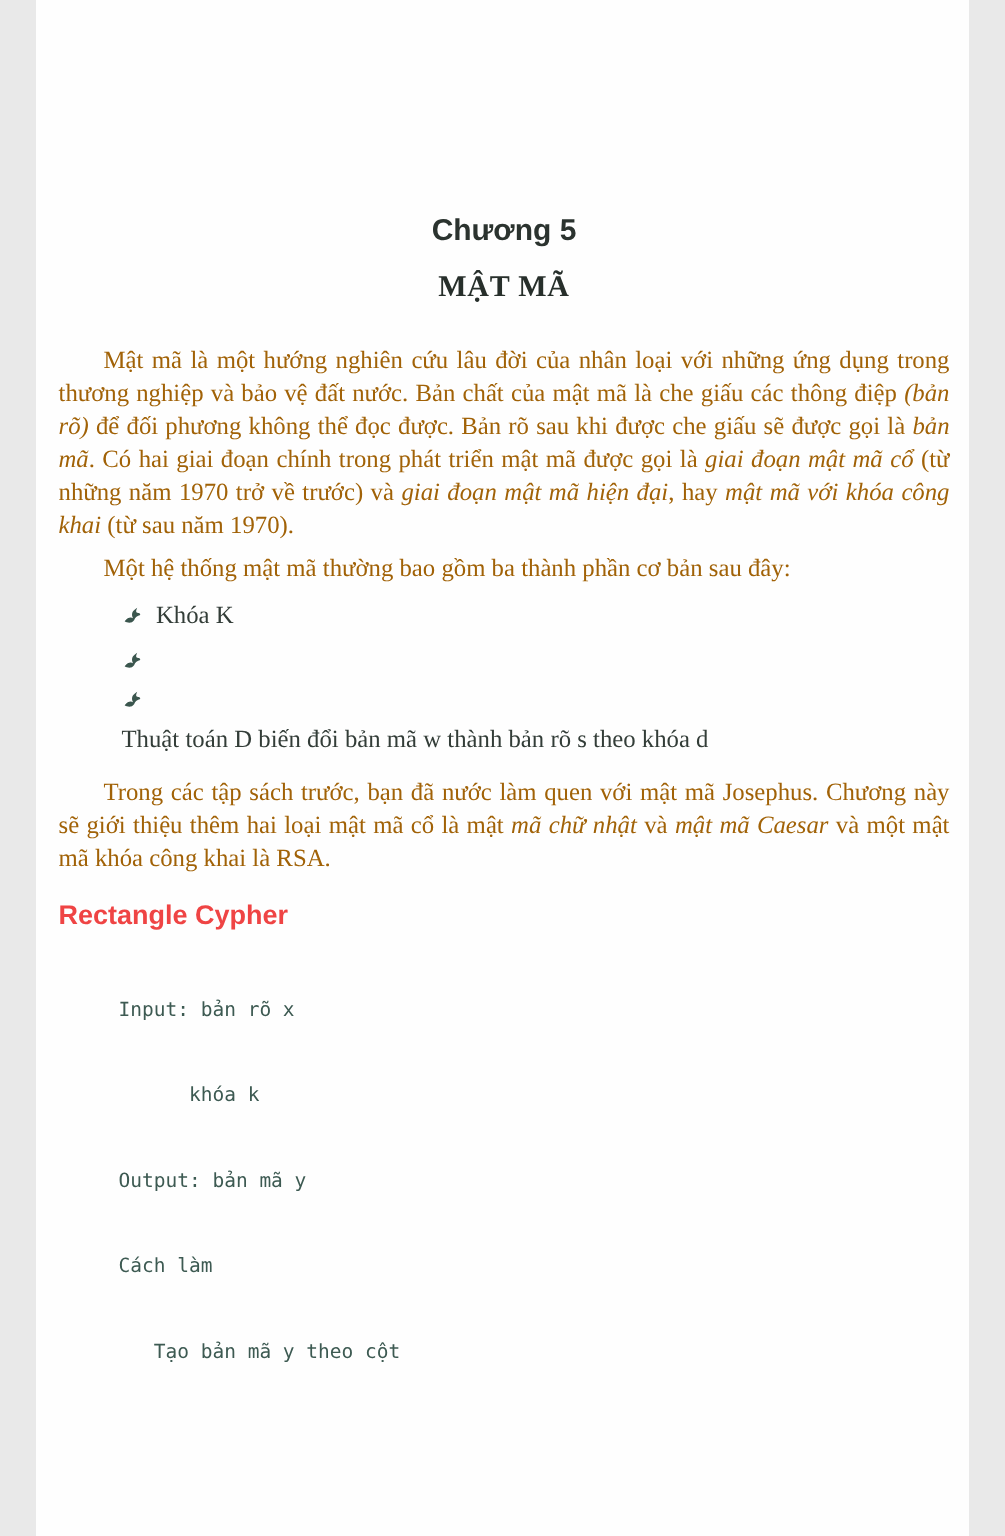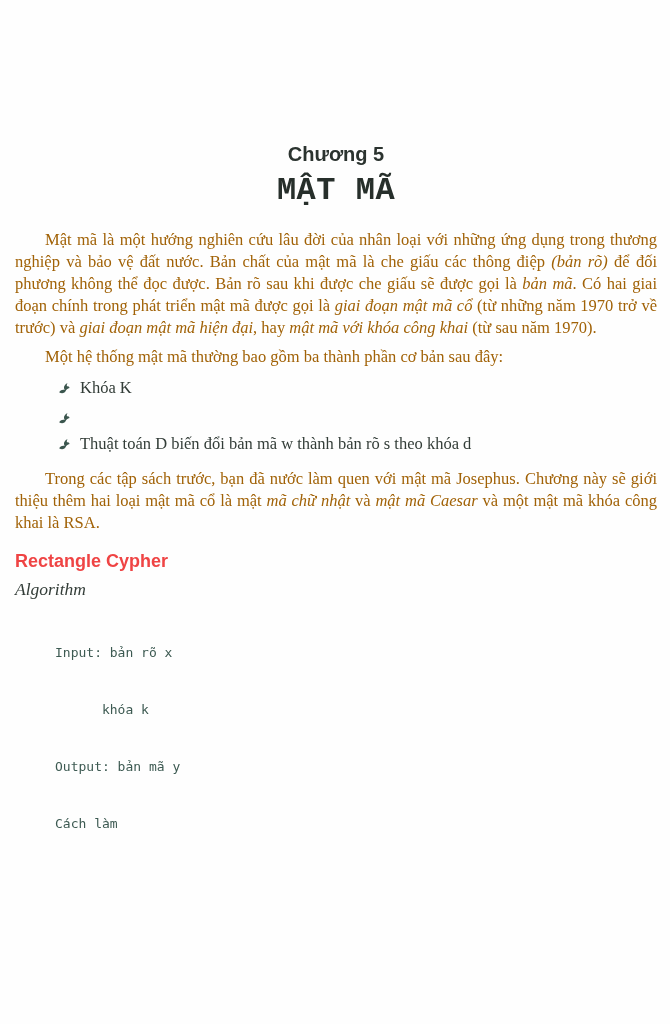"Chương 5" .page { width: 670px -> 622px }
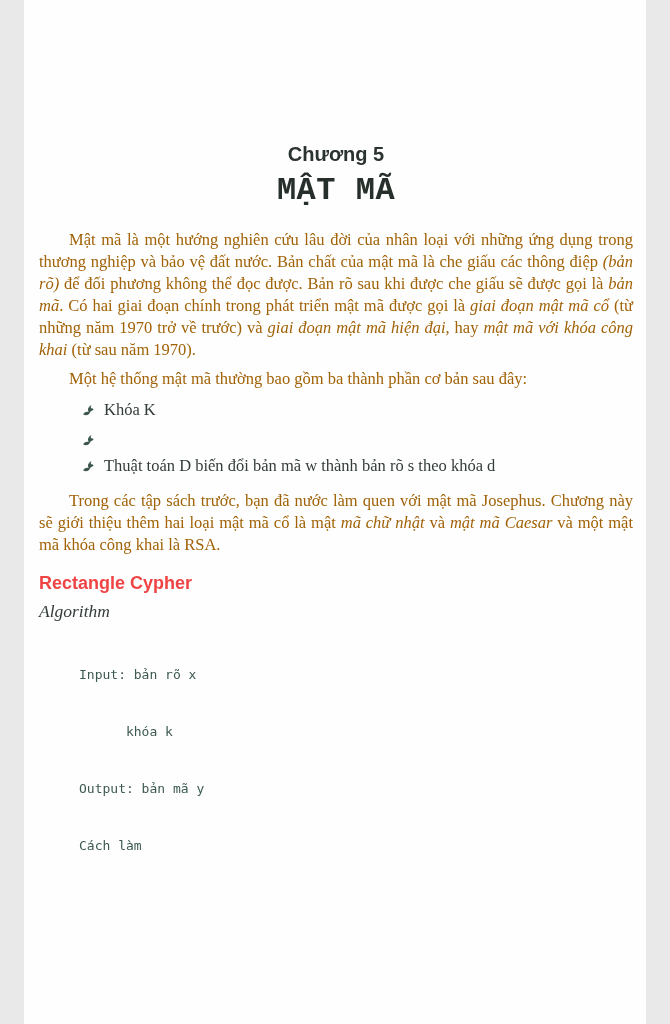"MẬT MÃ" .chapter-title { font-family: Liberation Mono, monospace -> Liberation Serif, serif; font-size: 32px -> 20px }
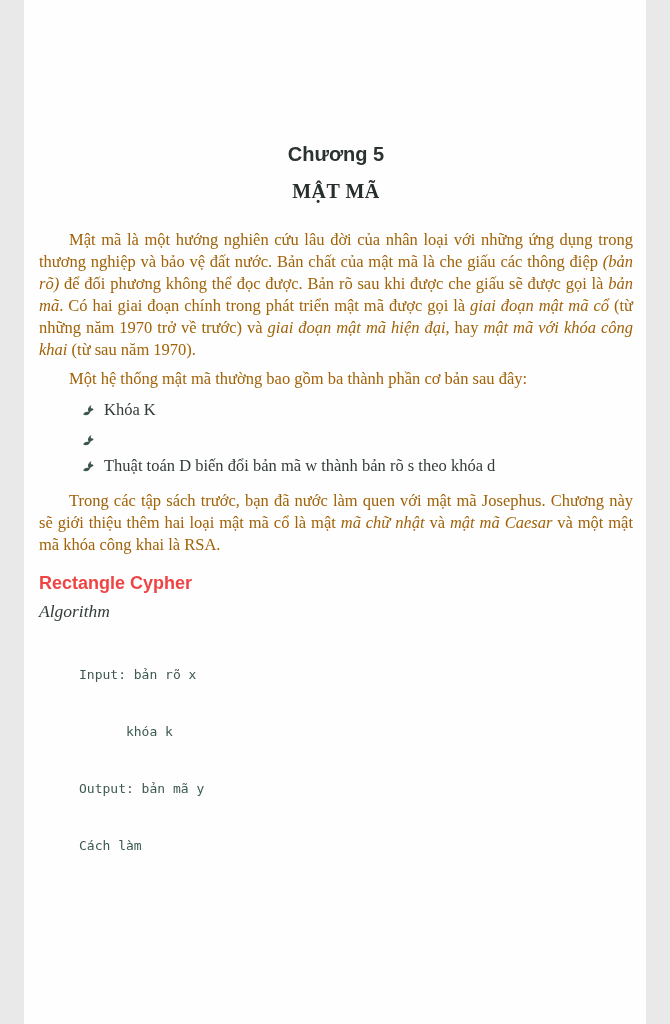"Thuật toán D biến đổi" .bullet-item:last-child { flex-direction: none -> column }
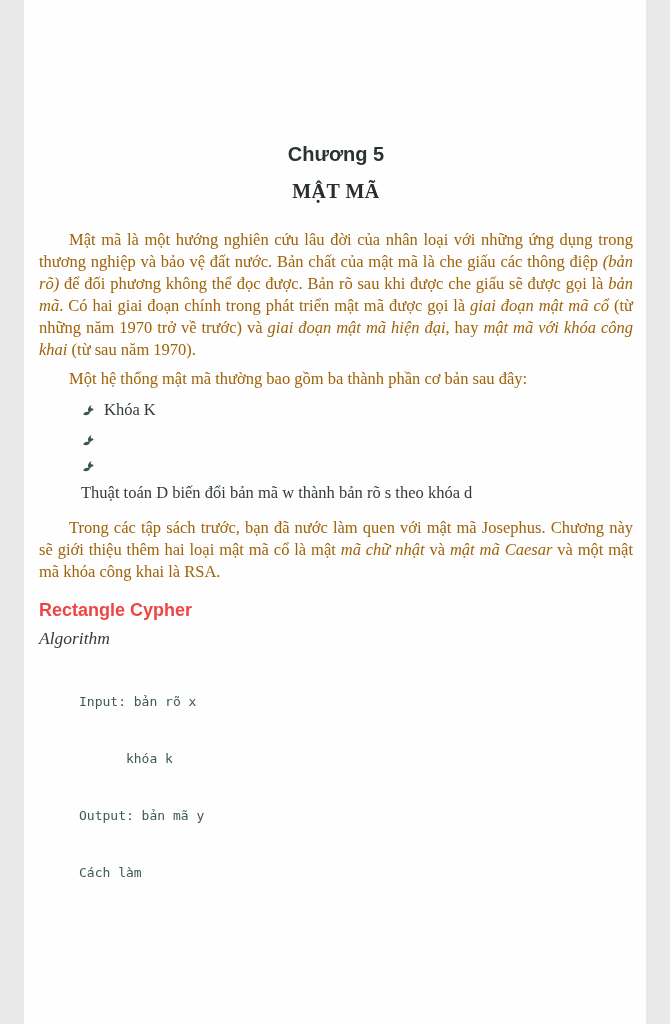"Algorithm" div.sub-label { html: <div>Algorithm</div> -> none }
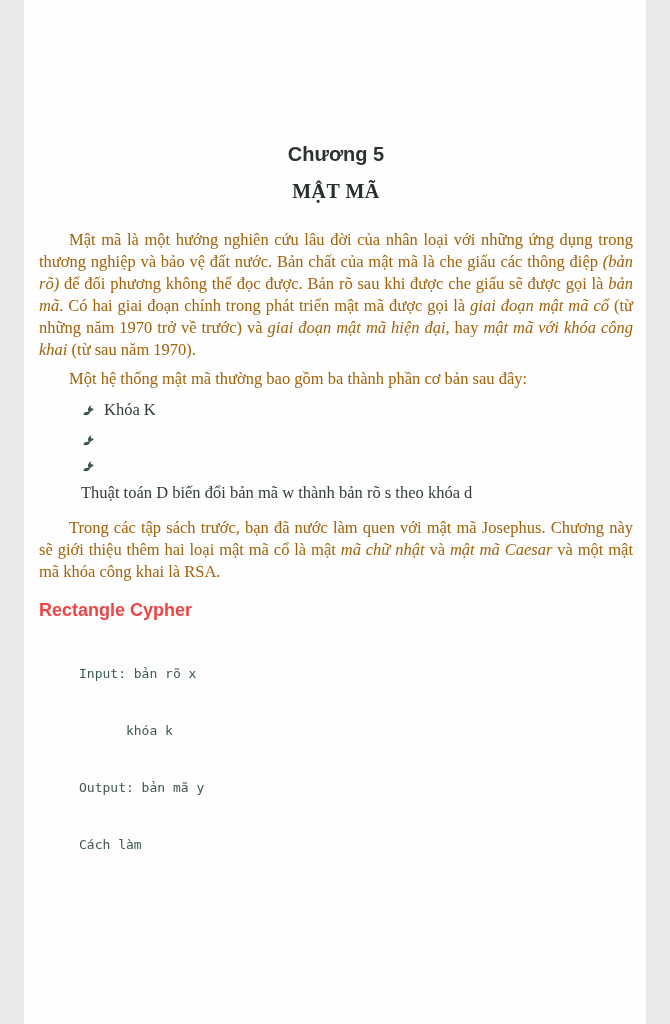"Tạo bản mã y theo" div.code-line { html: none -> <div> Tạo bản mã y theo cột</div> }
